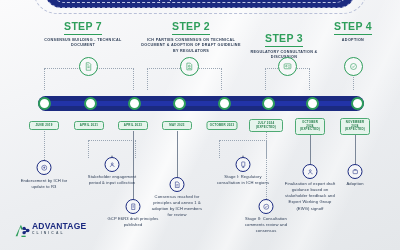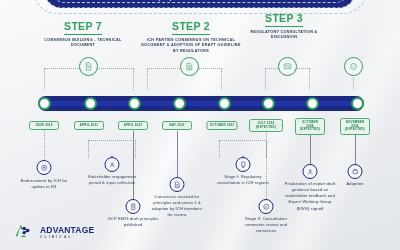"STEP 4" div.step { html: none -> <div> <div>STEP 4</div> <div>ADOPTION</div> </div> }
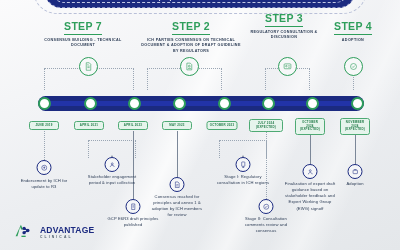"STEP 3" div.step { top: 8px -> 28px }
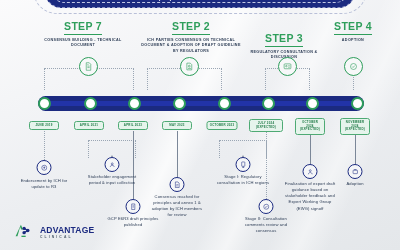"ADVANTAGE" .logo { align-items: flex-end -> flex-start; gap: 9px -> 1px }
